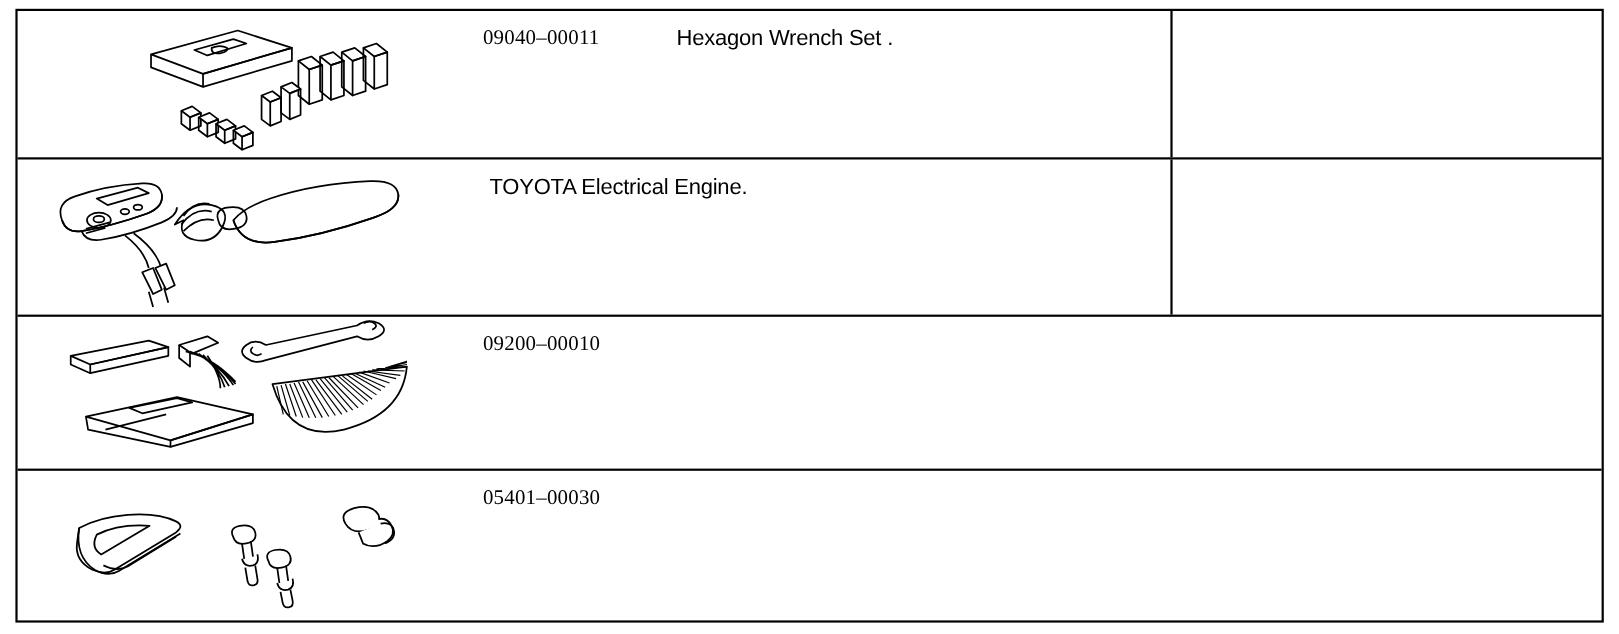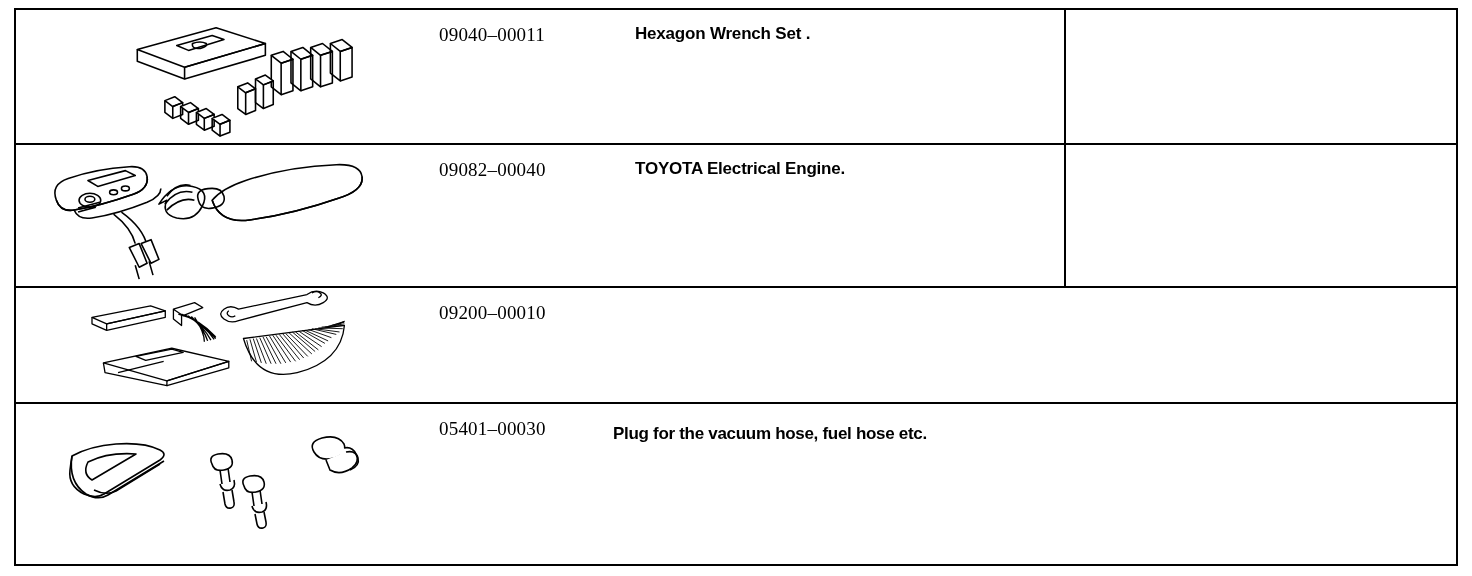"Hexagon Wrench Set ." .tool-name { font-size: 17px -> 20px; font-weight: bold -> normal; margin-left: 20px -> none }
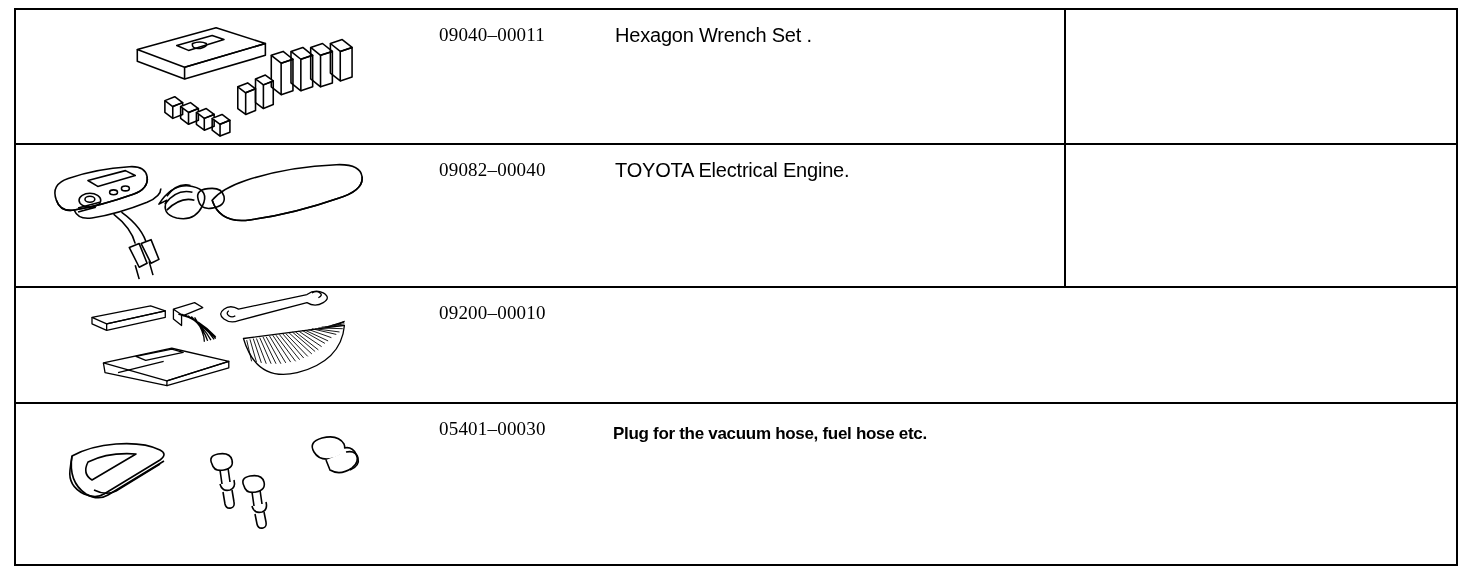"09082–00040" div.cell-part { html: <div> <div>09082–00040</div> </div> -> none }
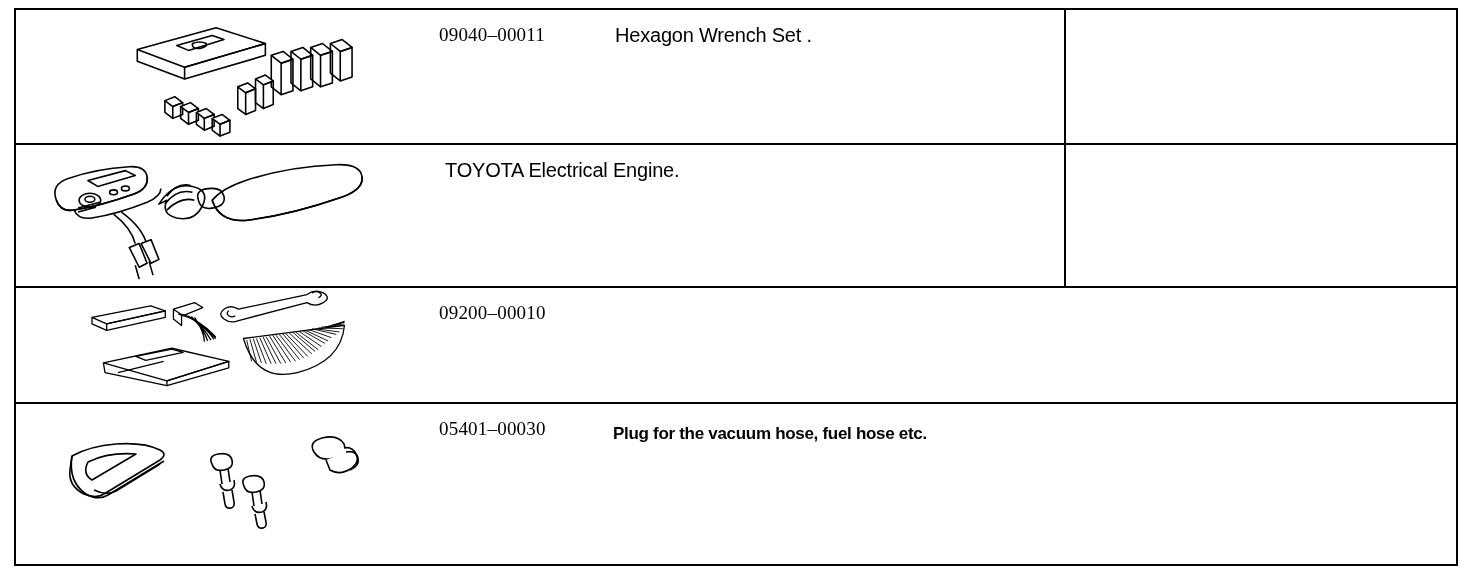"09200–00010" .row-3 { height: 116px -> 140px }
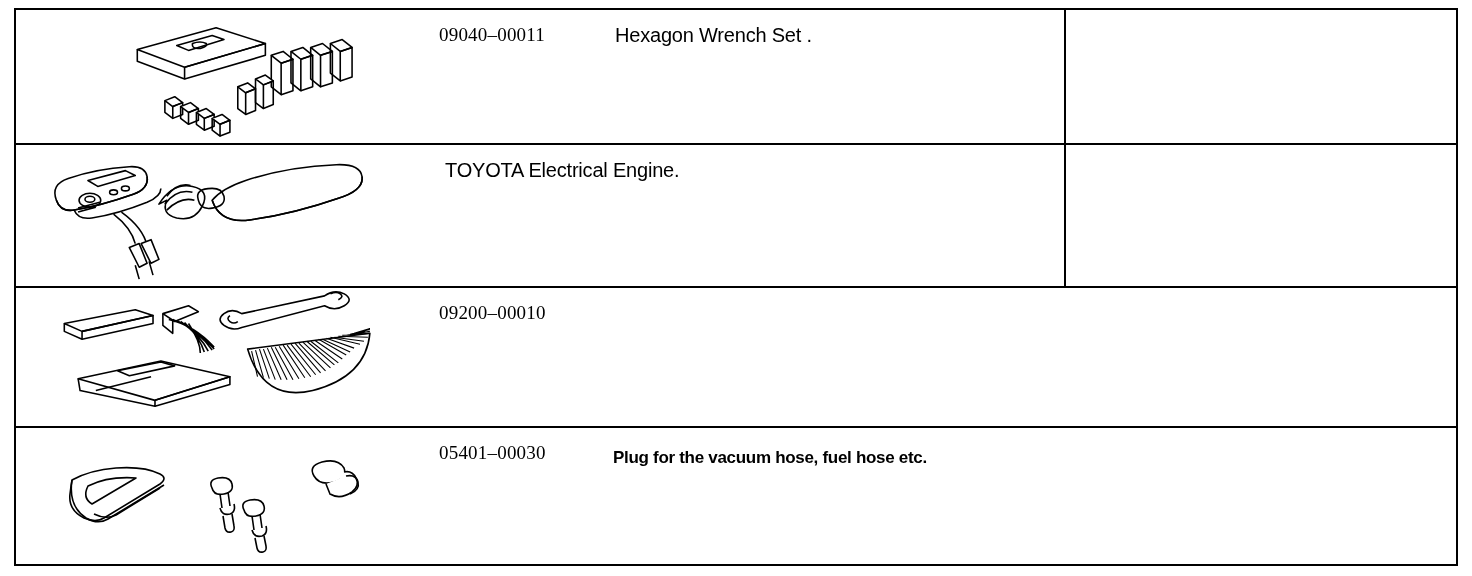"Plug for the vacuum hose," div.cell-note { html: <div> <div>Plug for the vacuum hose, fuel hose etc.</div> </div> -> none }
